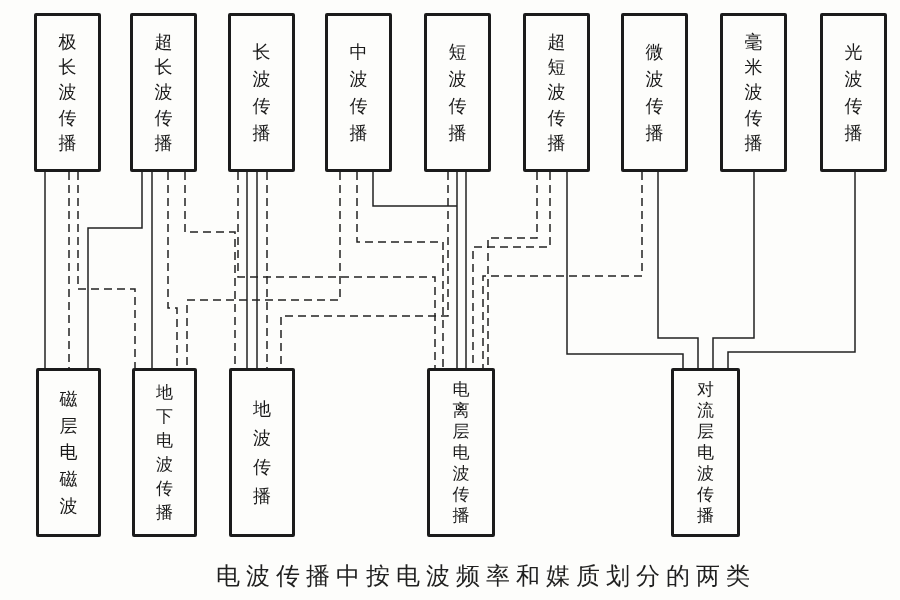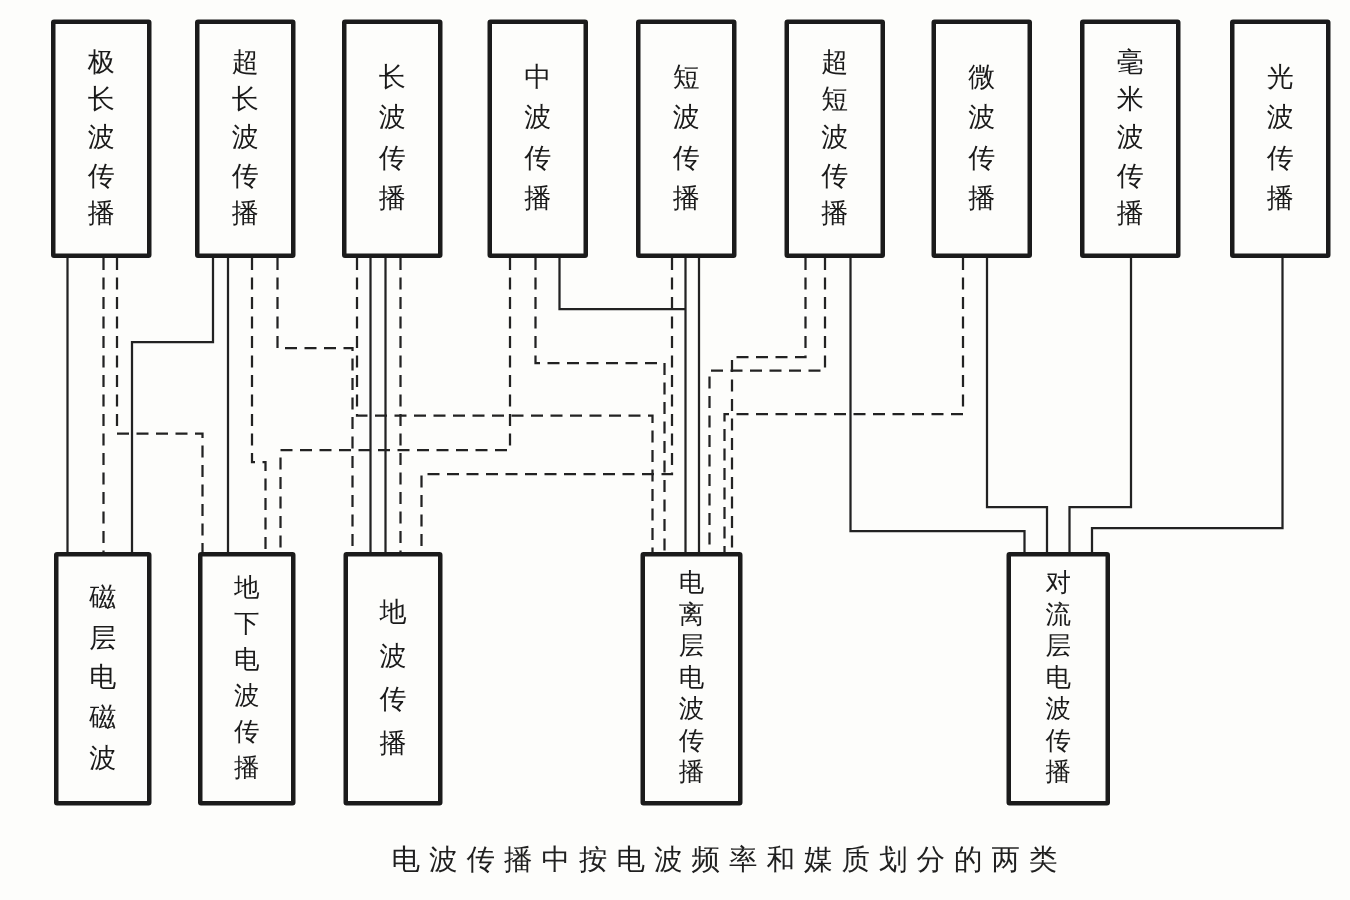"电波传播中按电波频率和媒质划分的两类" #caption { font-size: 19px -> 24px }
